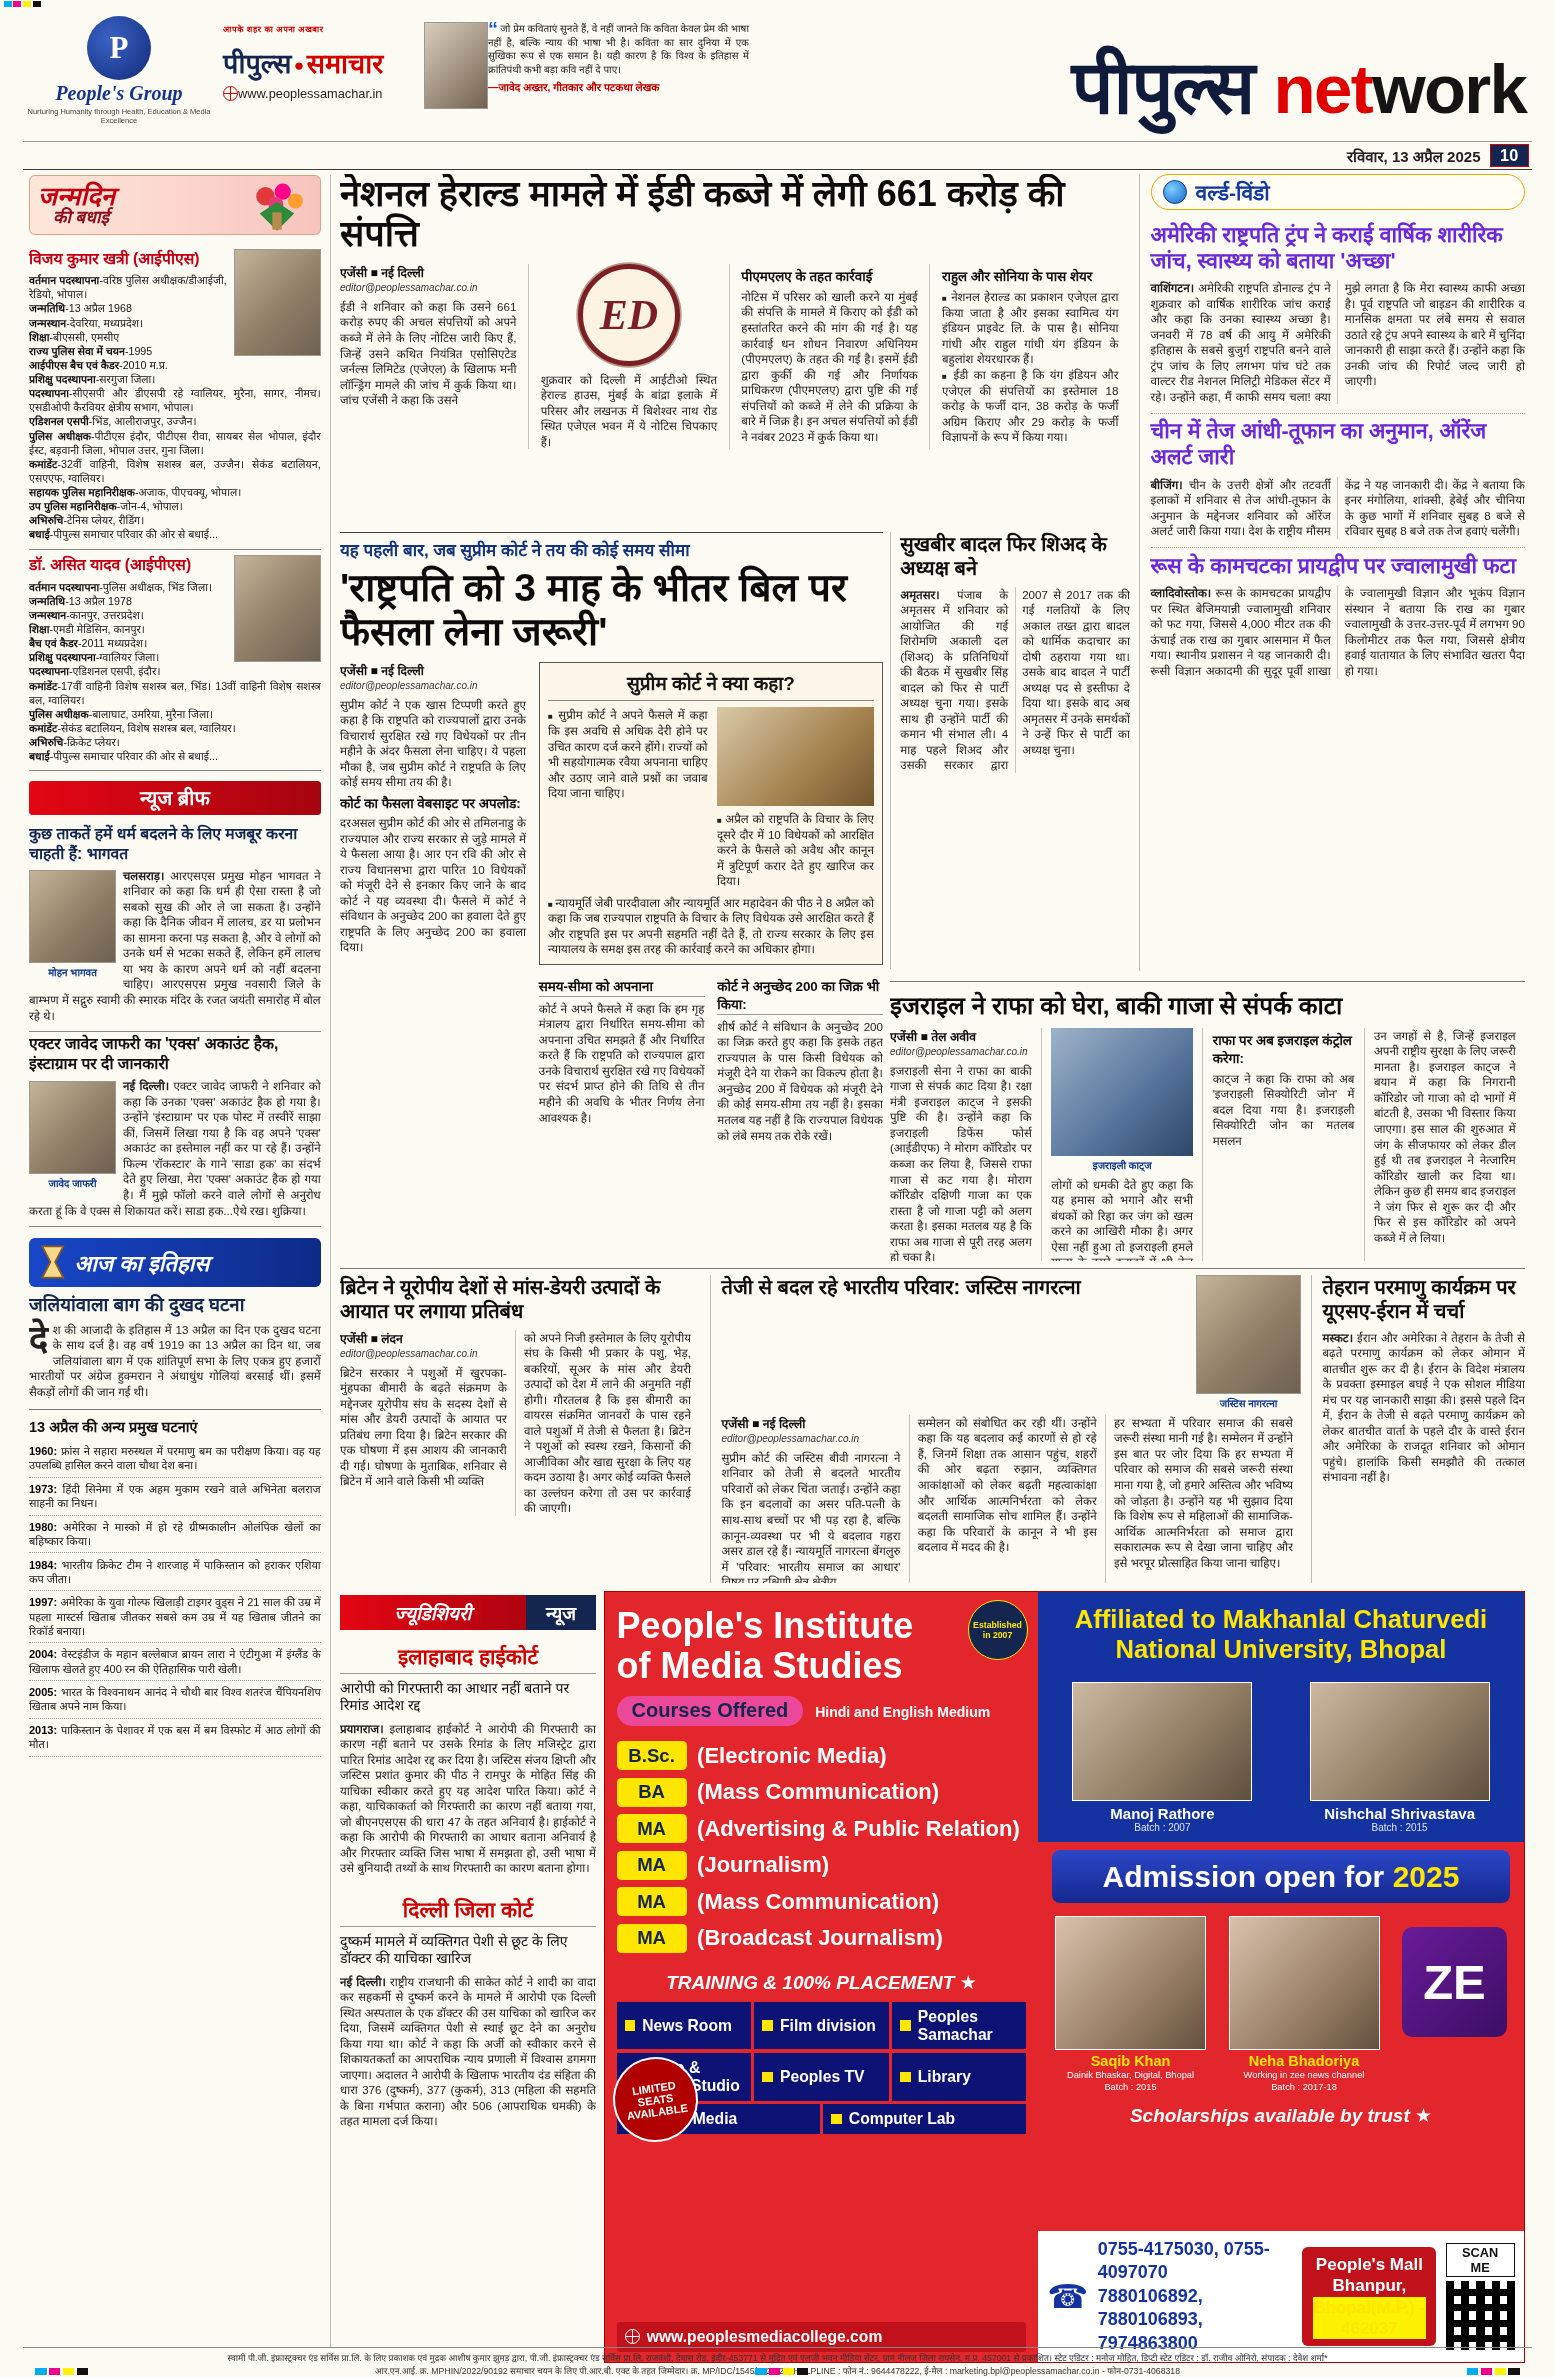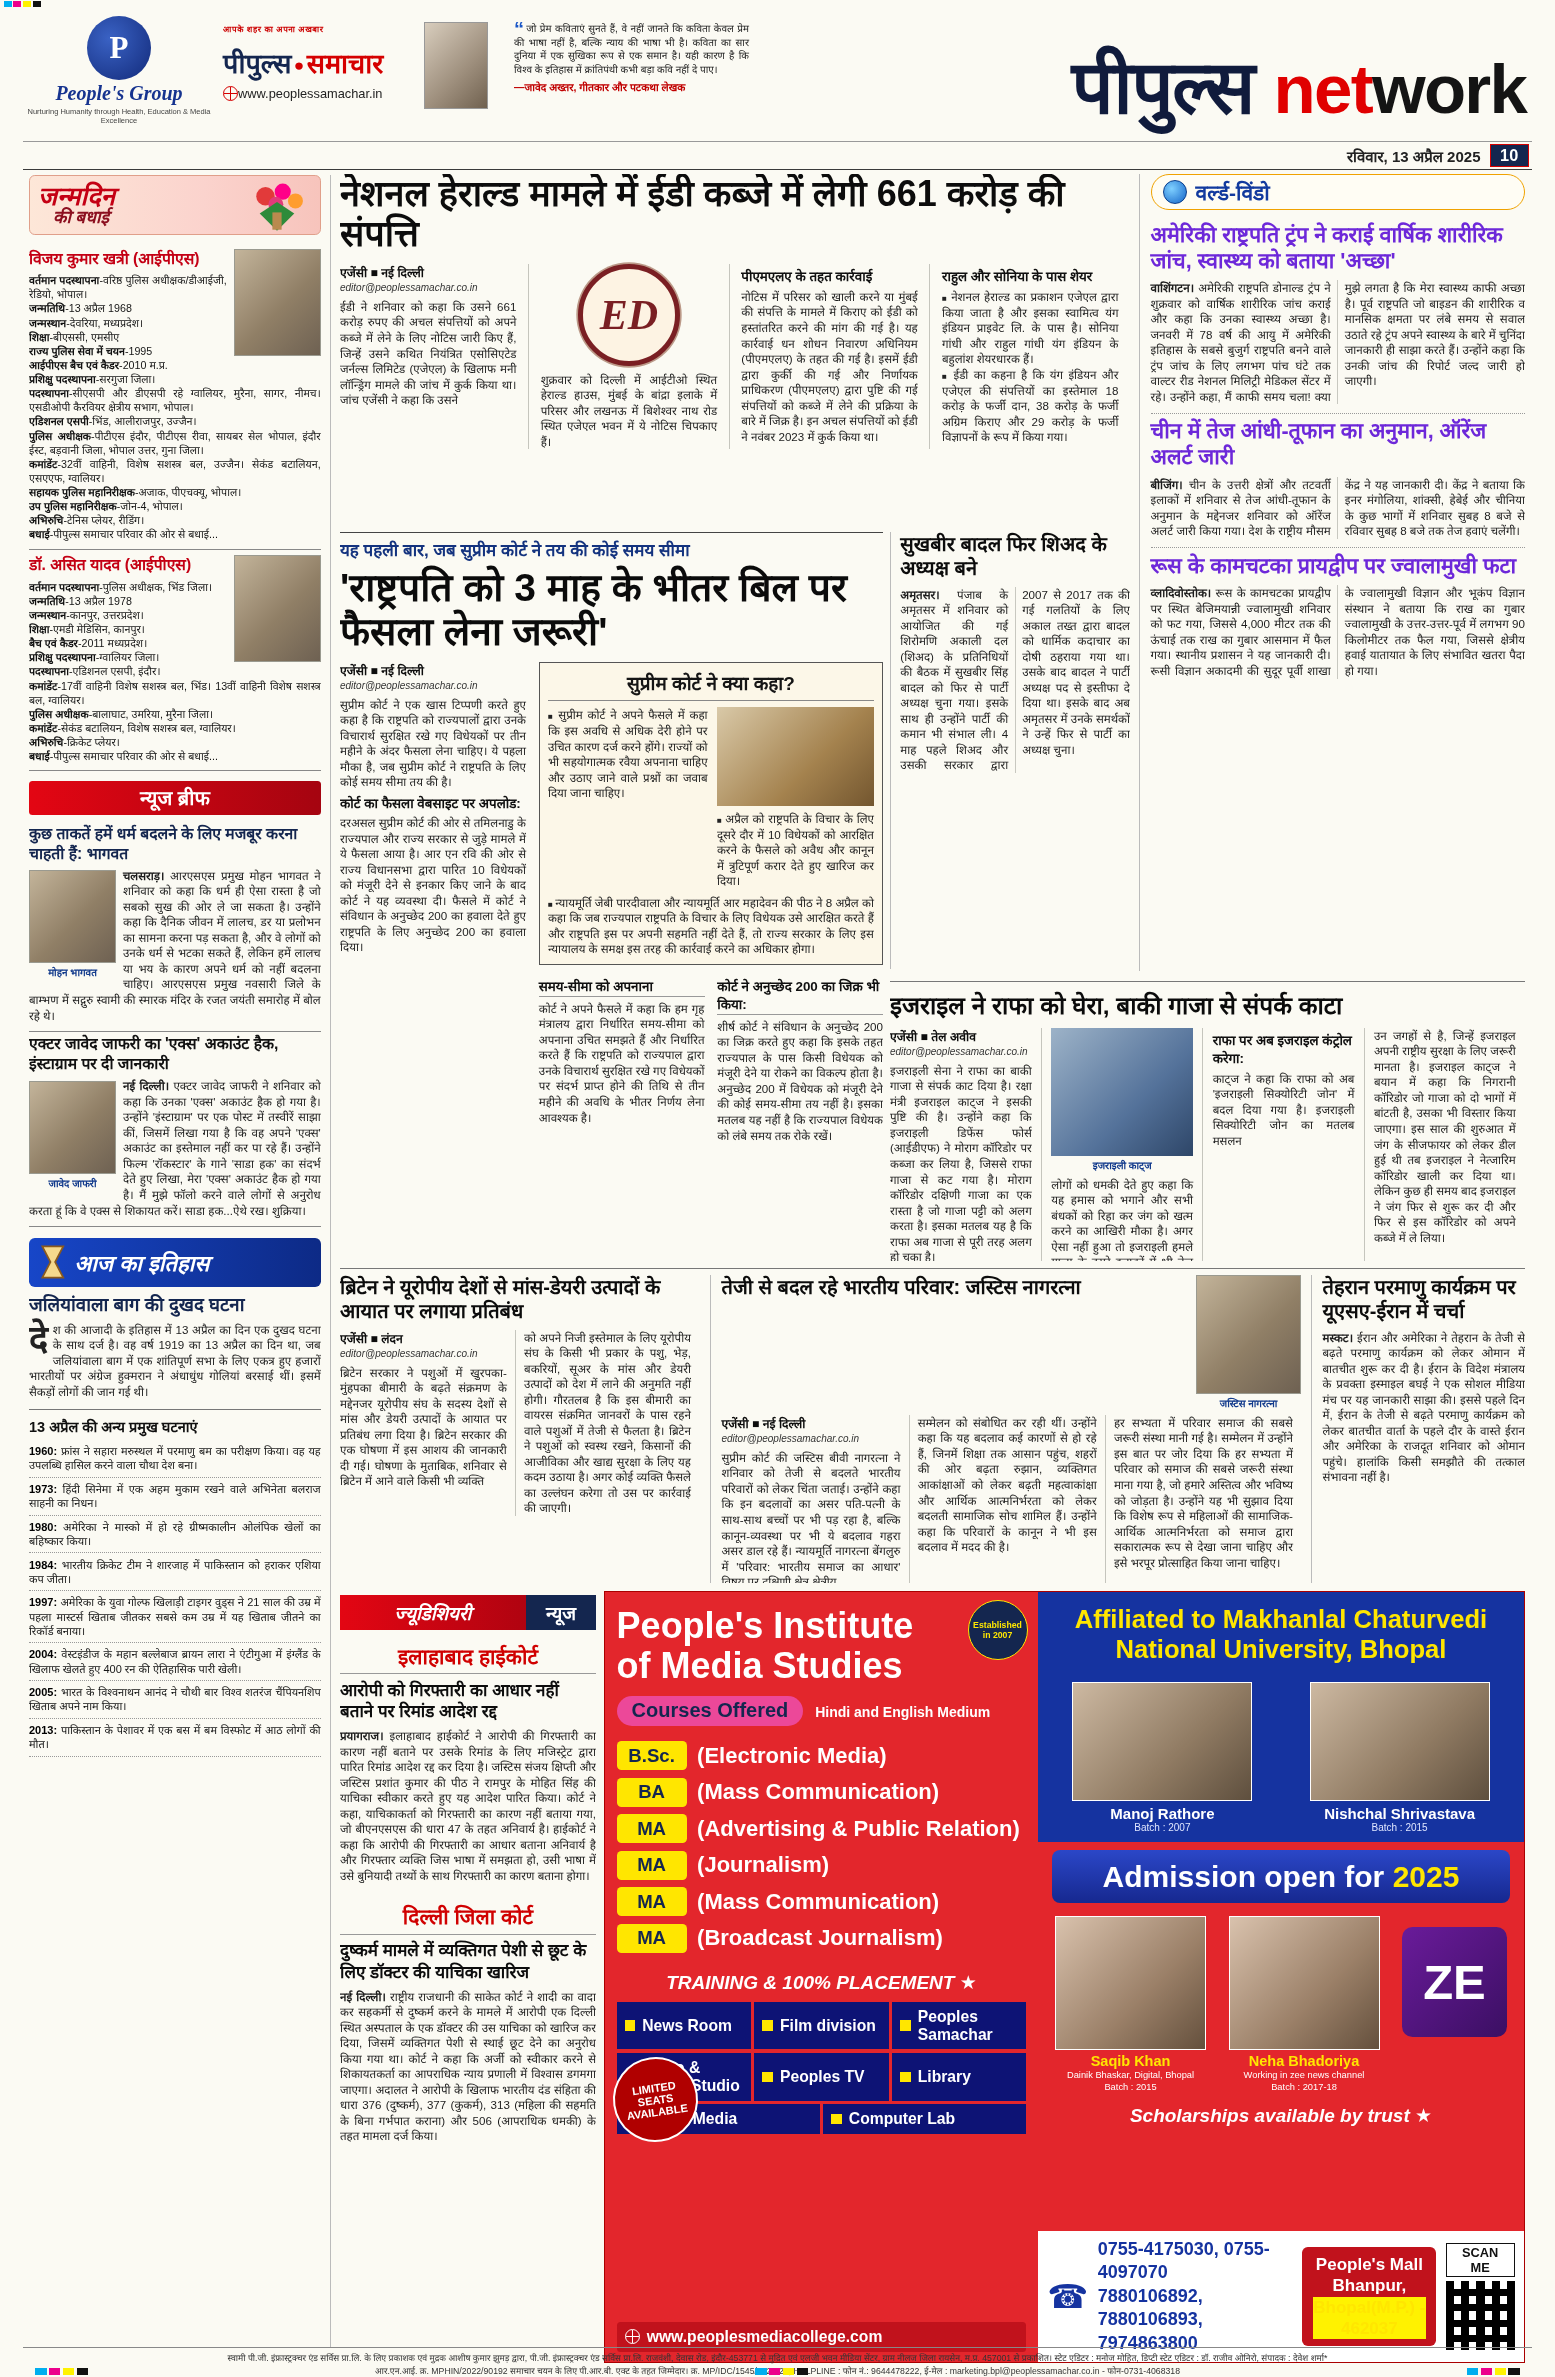"“ जो प्रेम कविताएं सुनते" .quote-wrap { gap: 26px -> 0 }
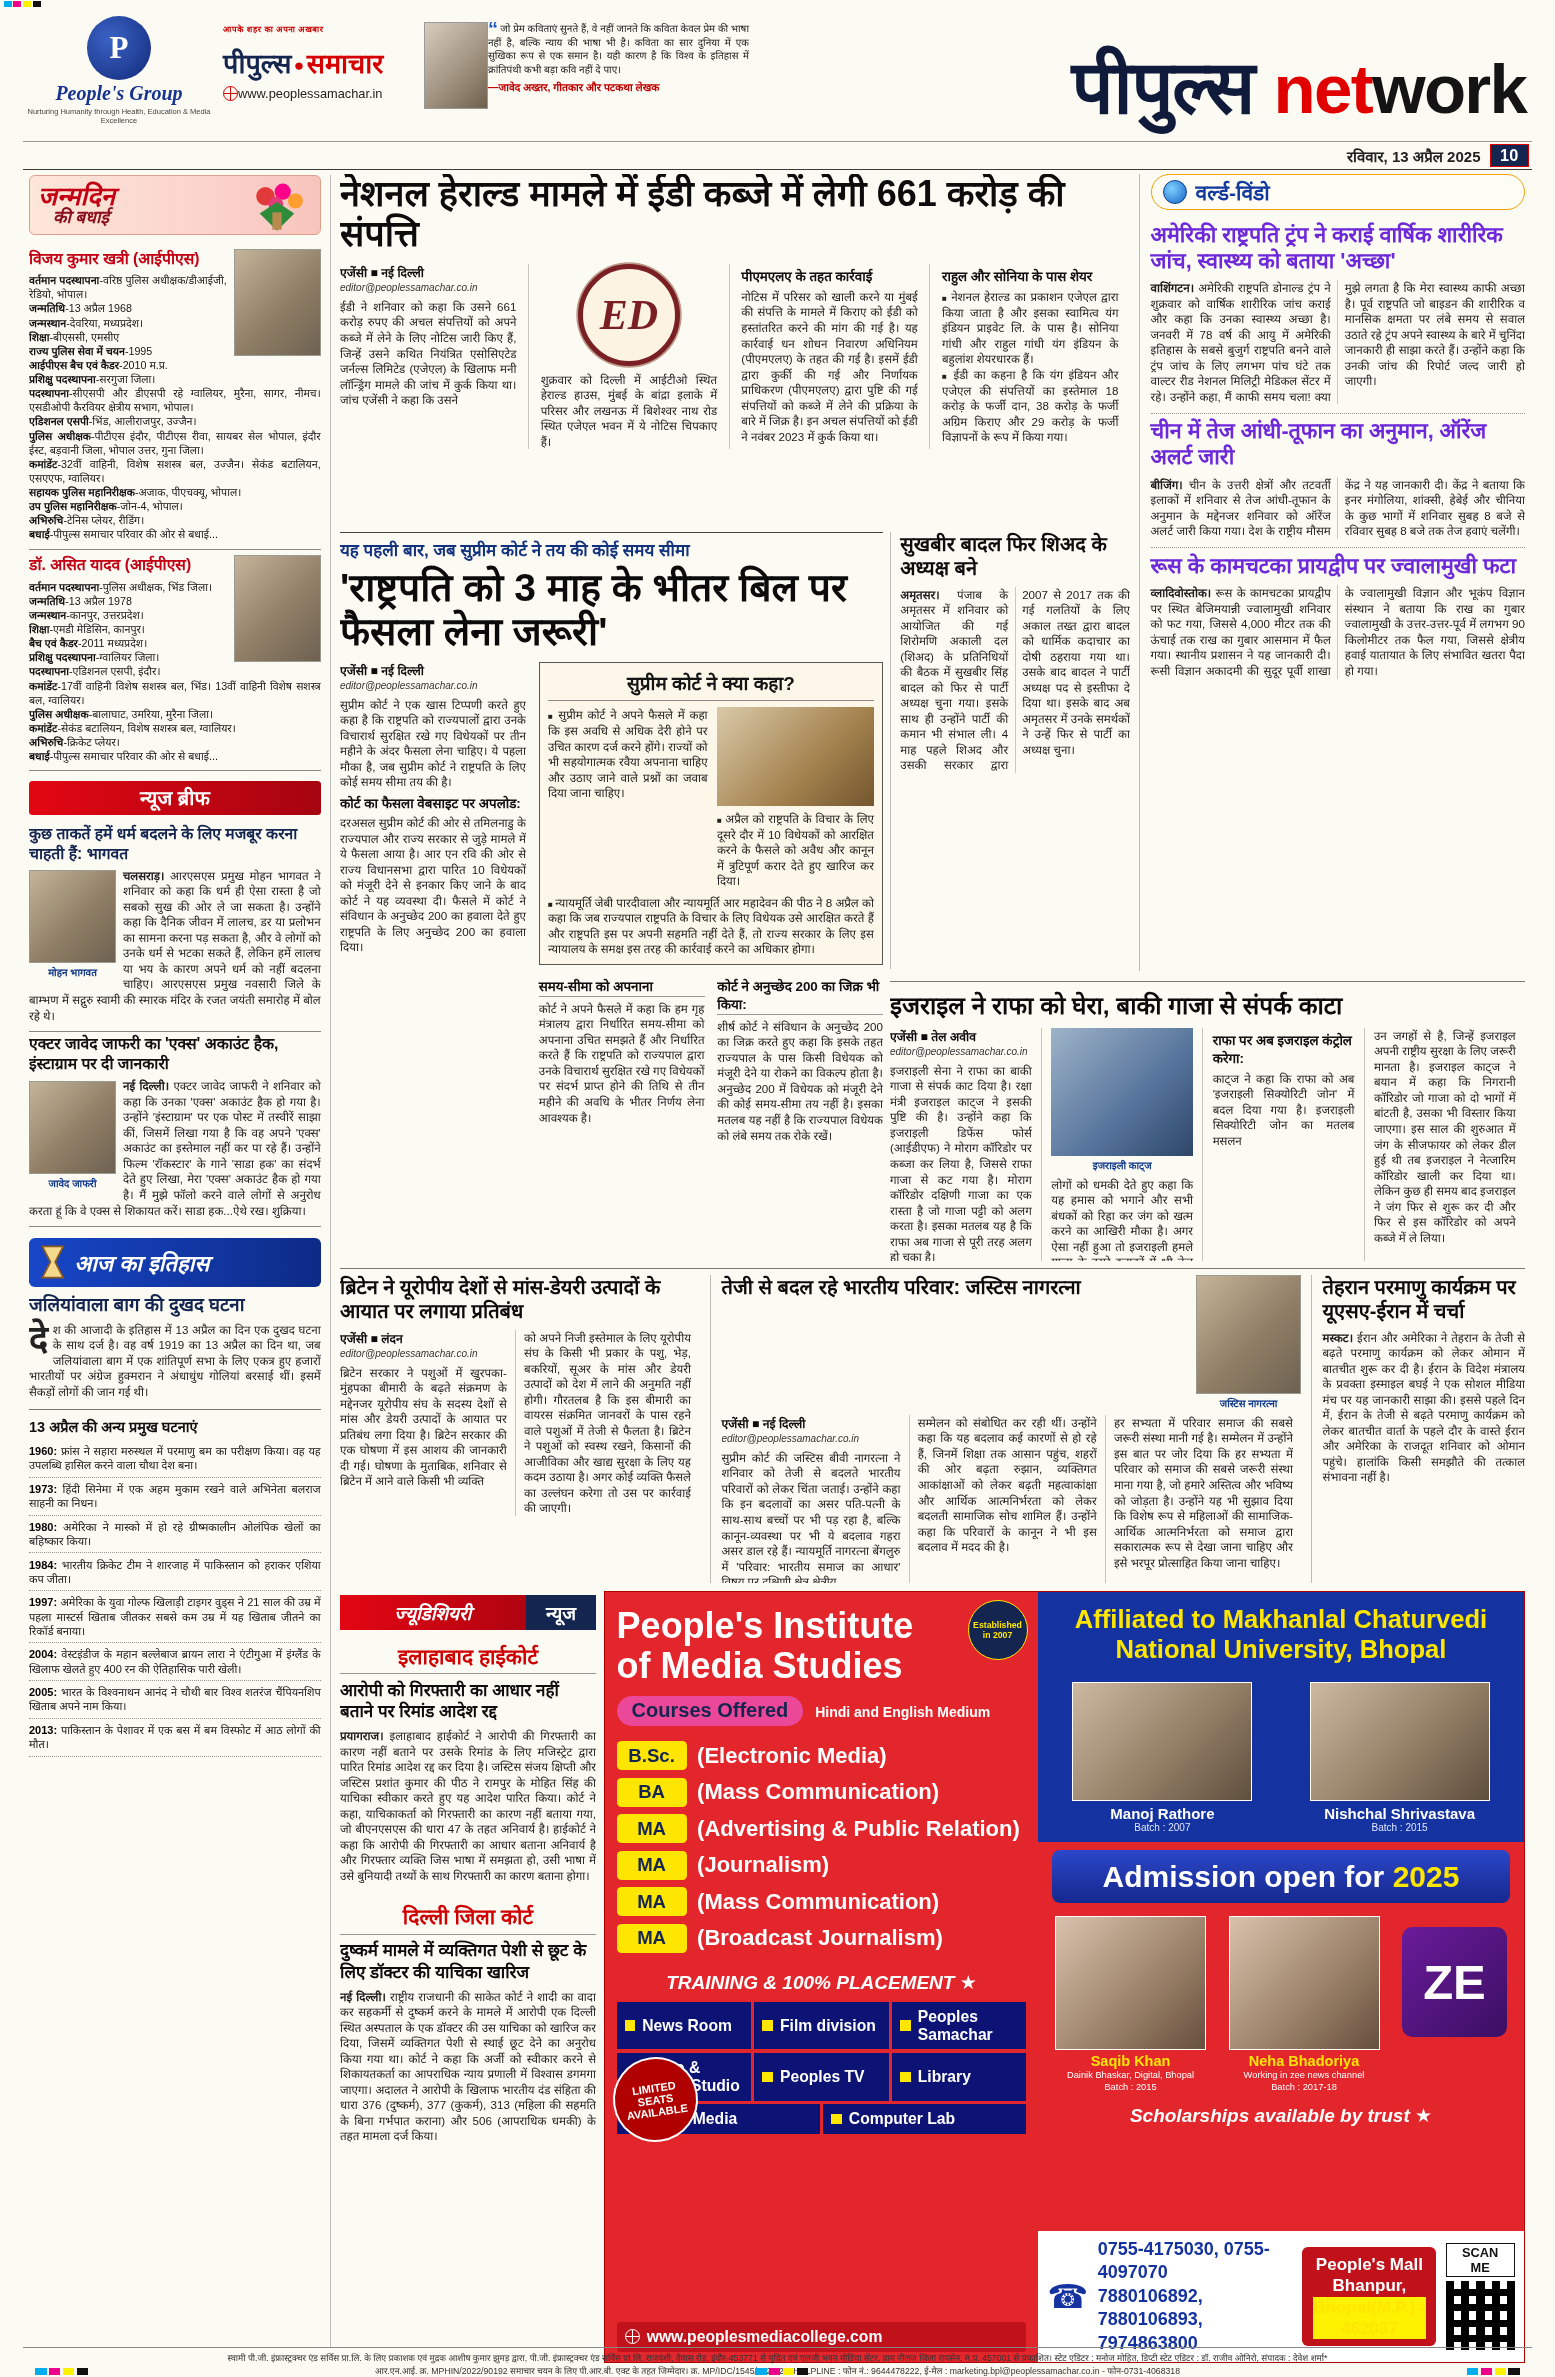"आरोपी को गिरफ्तारी का आधार" .court-hl { font-size: 17px -> 14px; font-weight: bold -> normal }
